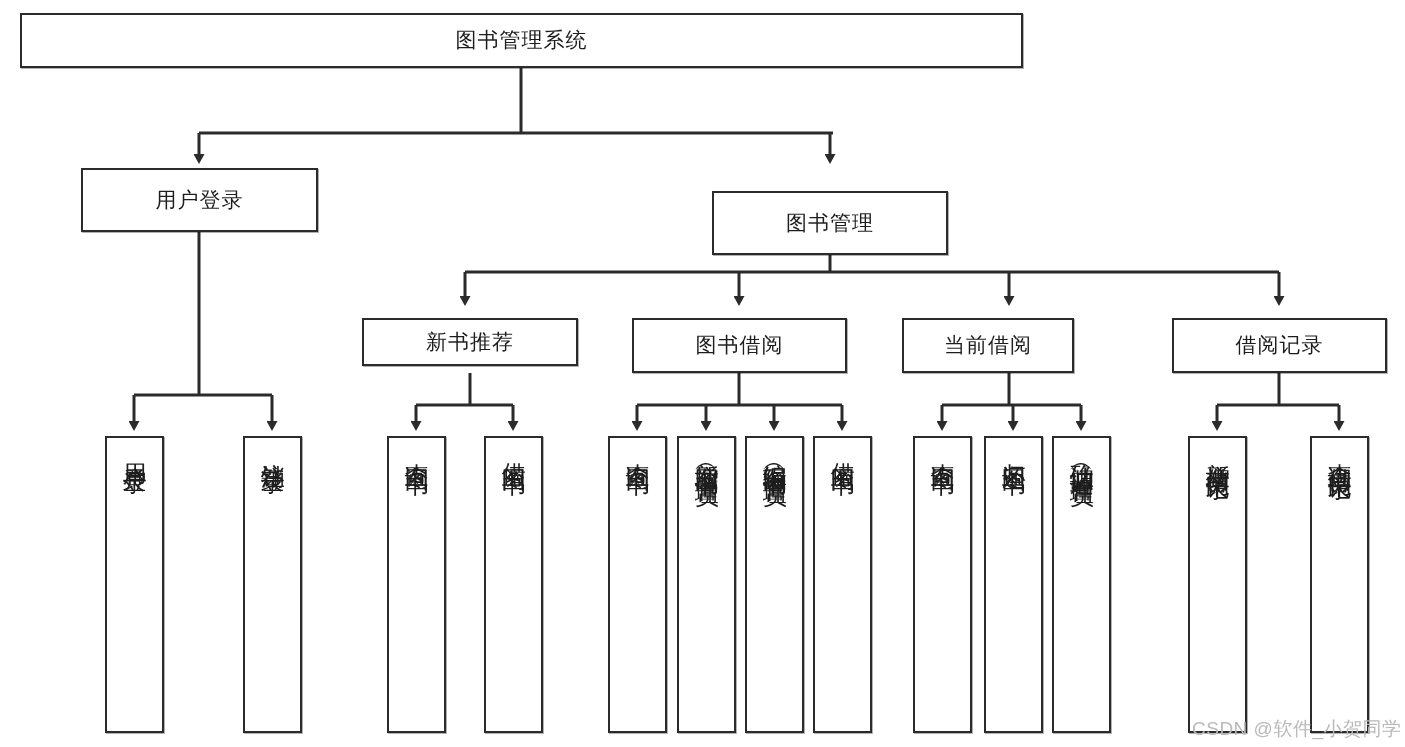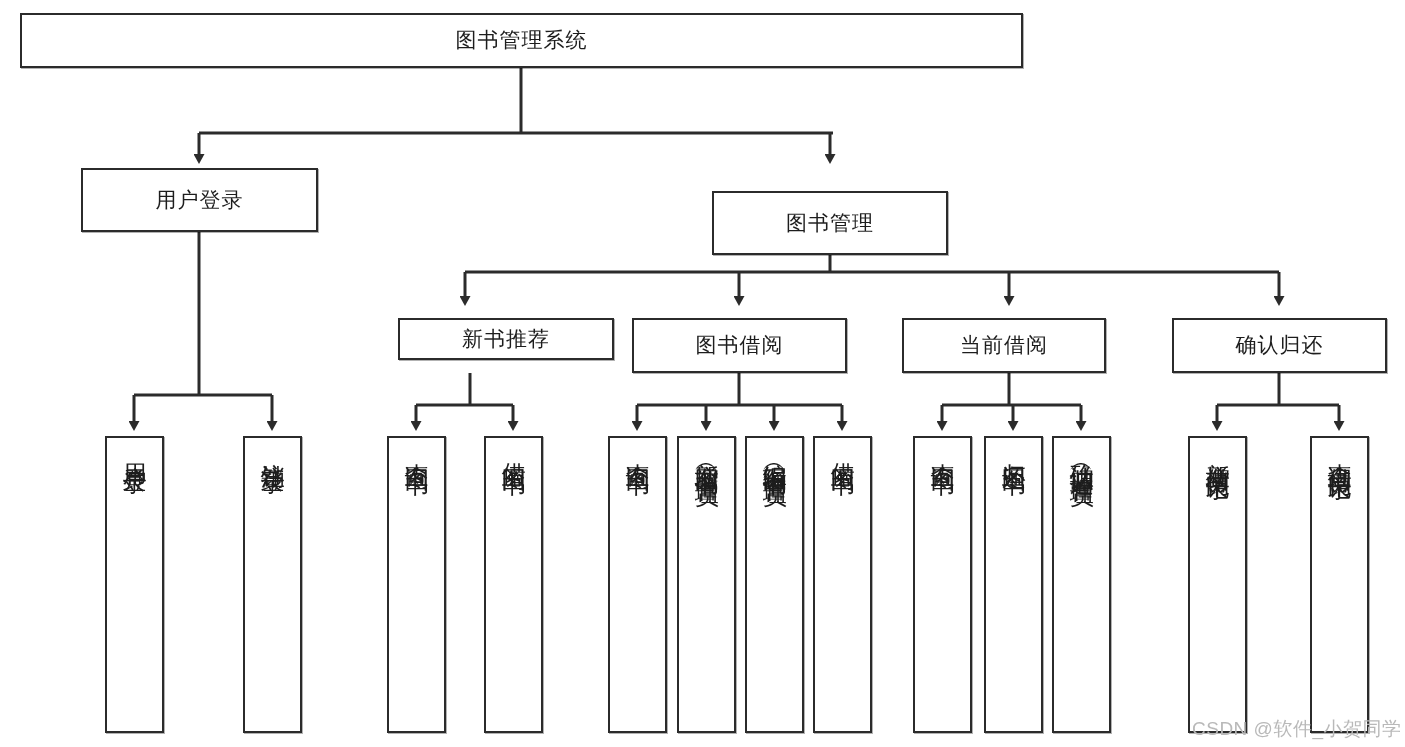"新书推荐" div.node { height: 42px -> 48px; margin-left: 36px -> none }
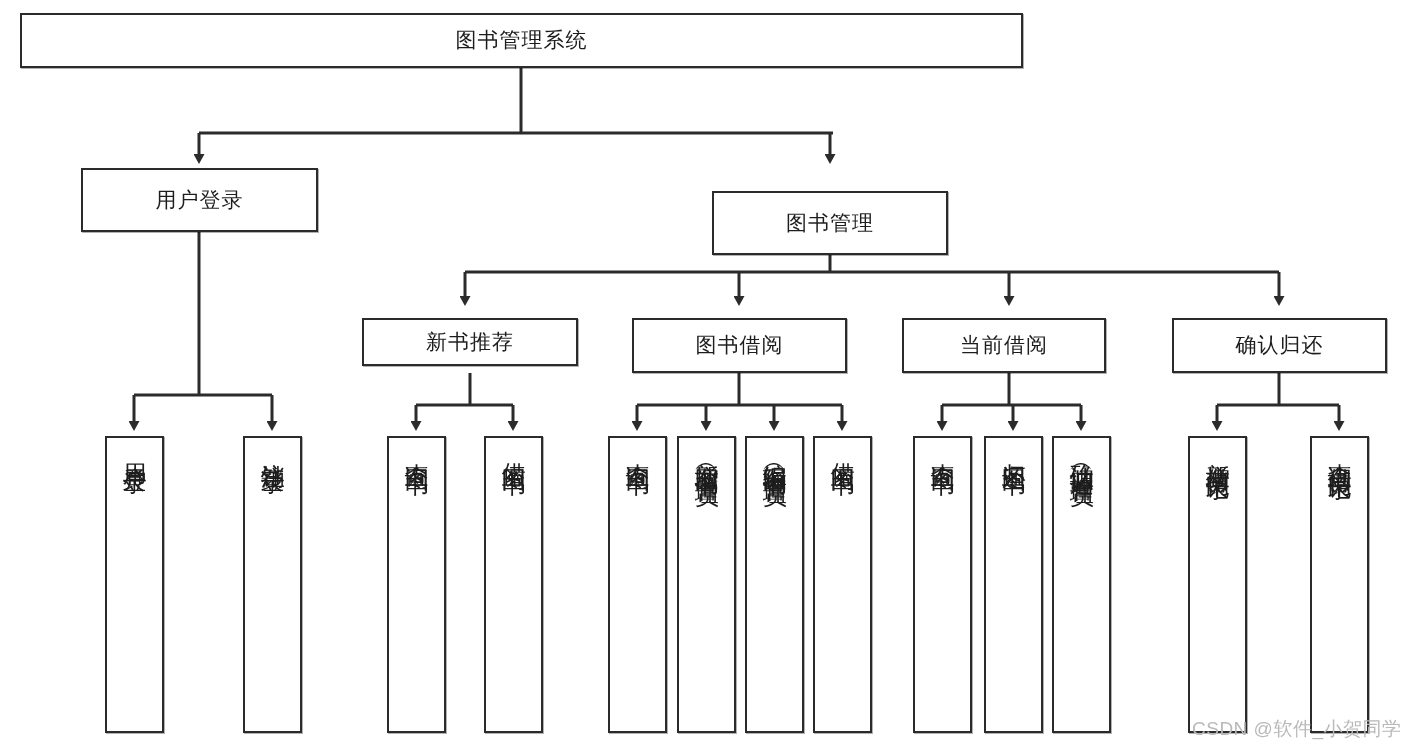"当前借阅" div.node { width: 204px -> 172px }
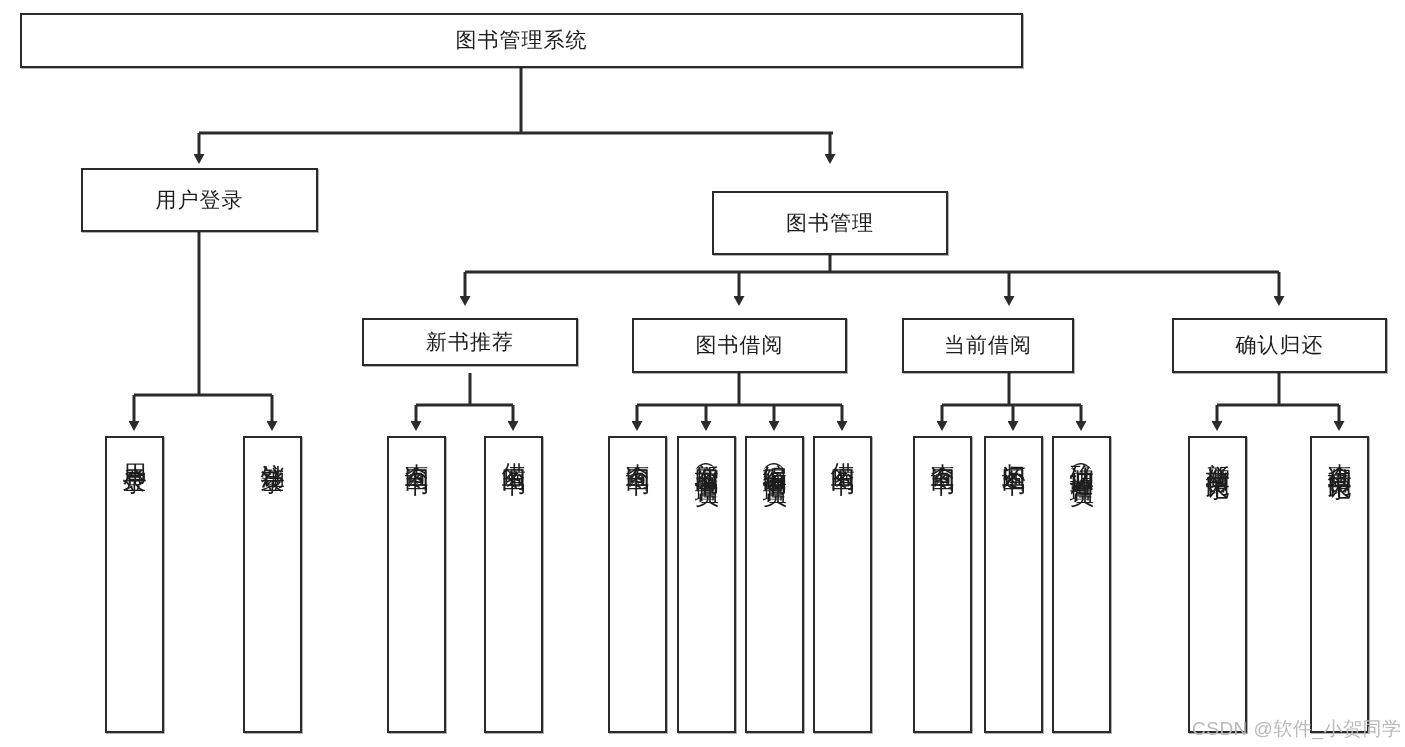"确认归还" span.label { text: 确认归还 -> 借阅记录 }
